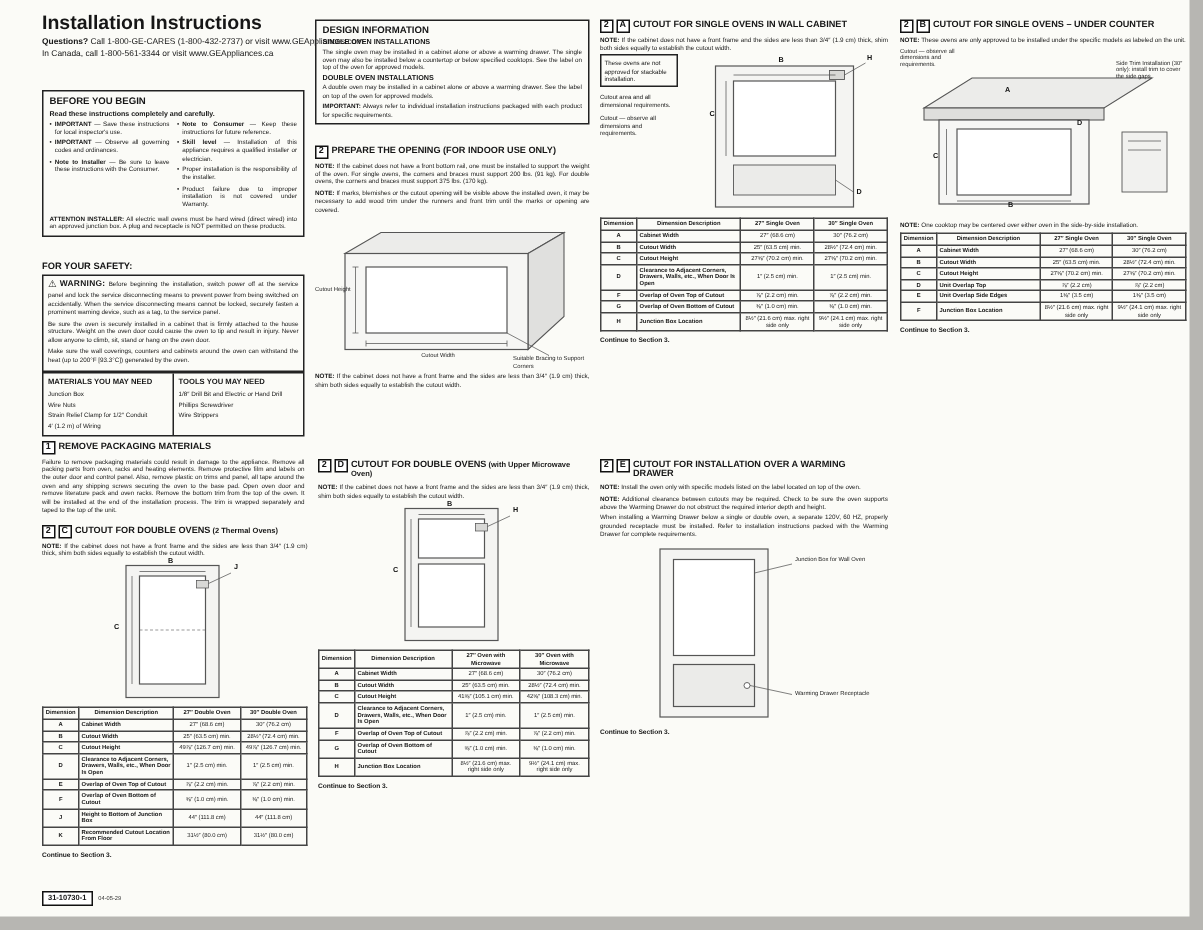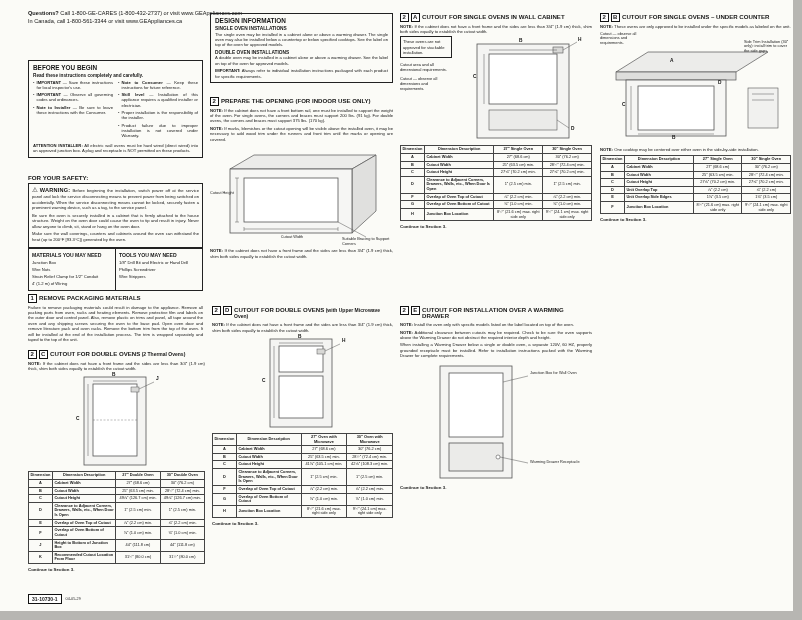"Installation Instructions" div.t1 { html: none -> <div>Installation Instructions</div> }
